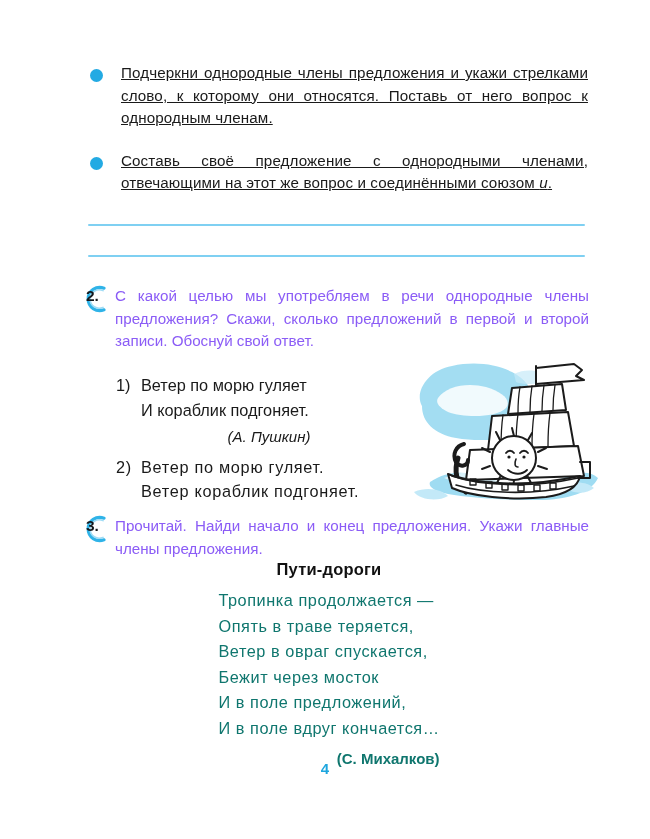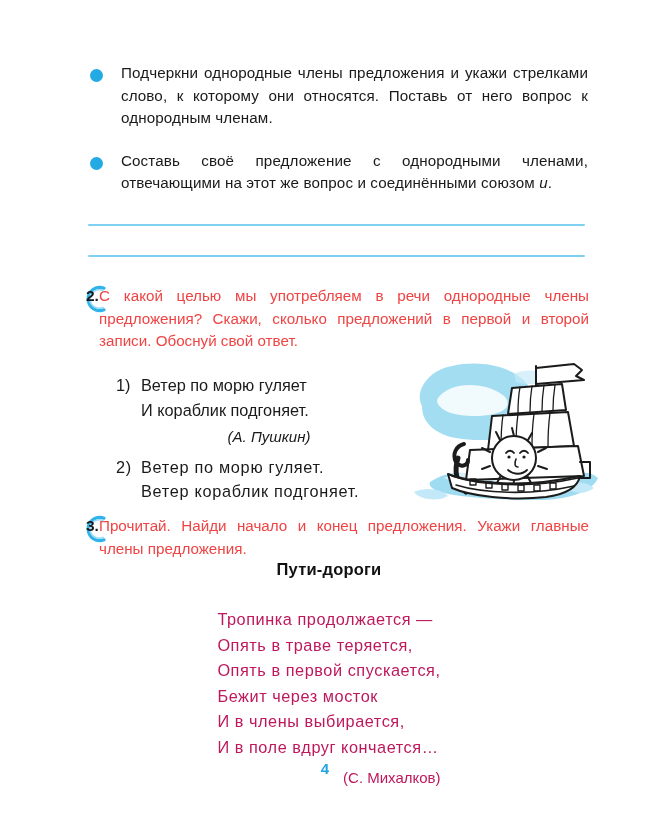"Подчеркни однородные члены предложения и" .bullet-block { text-decoration: none -> underline }
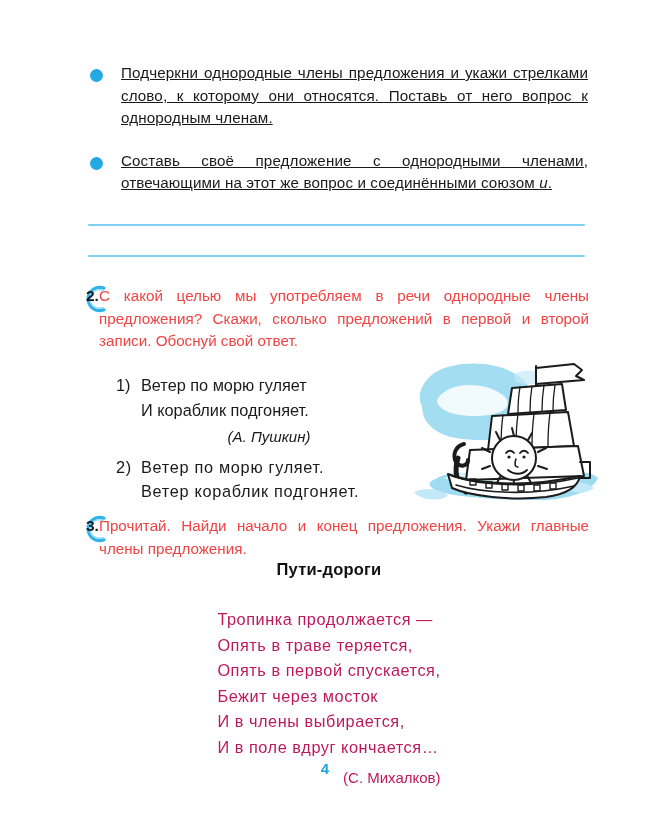"С какой целью мы употребляем" .ex-body { color: #ef4444 -> #8b5cf6; margin-left: 22px -> 38px }
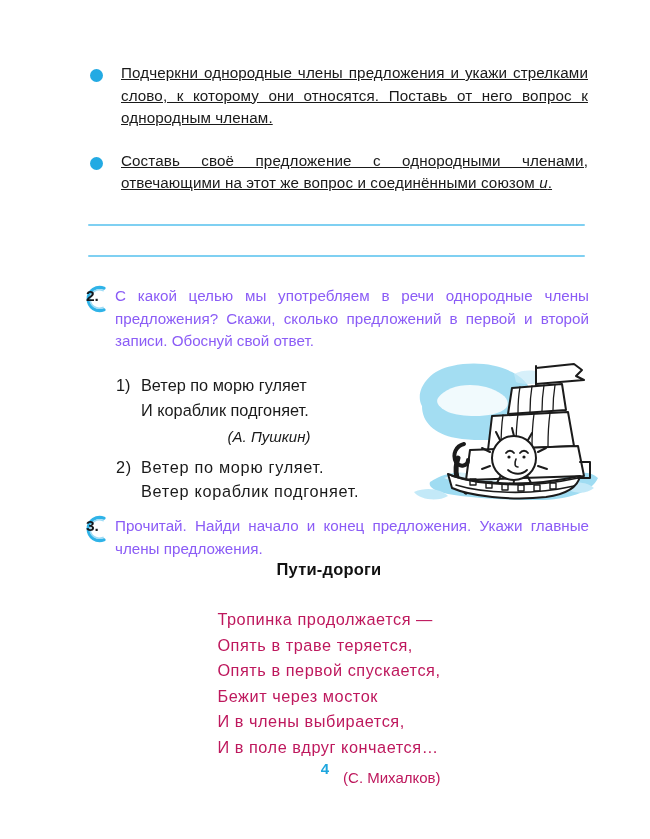"Тропинка продолжается —" .poem-lines { color: #be185d -> #0f766e; margin-top: 19px -> none }
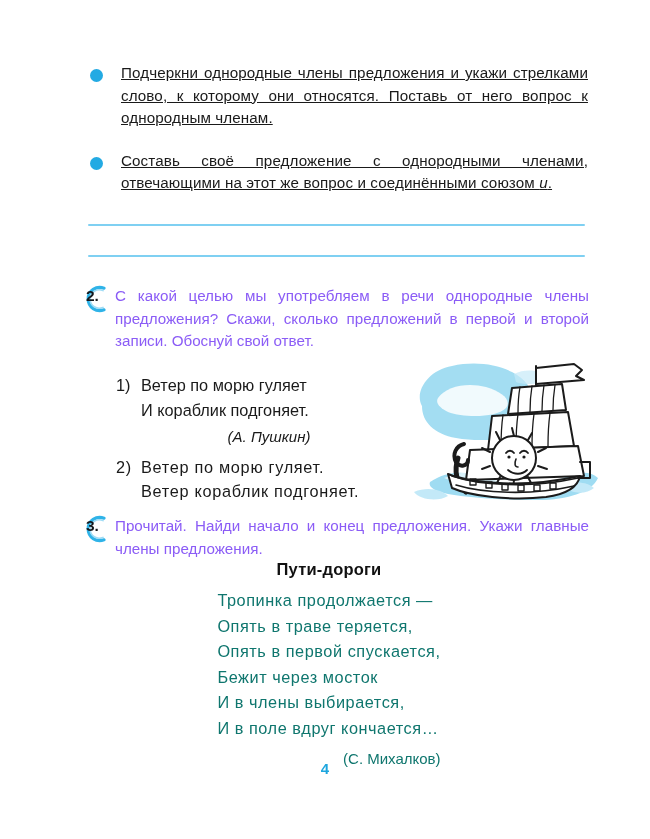"Опять в первой спускается," div { text: Опять в первой -> Ветер в овраг }
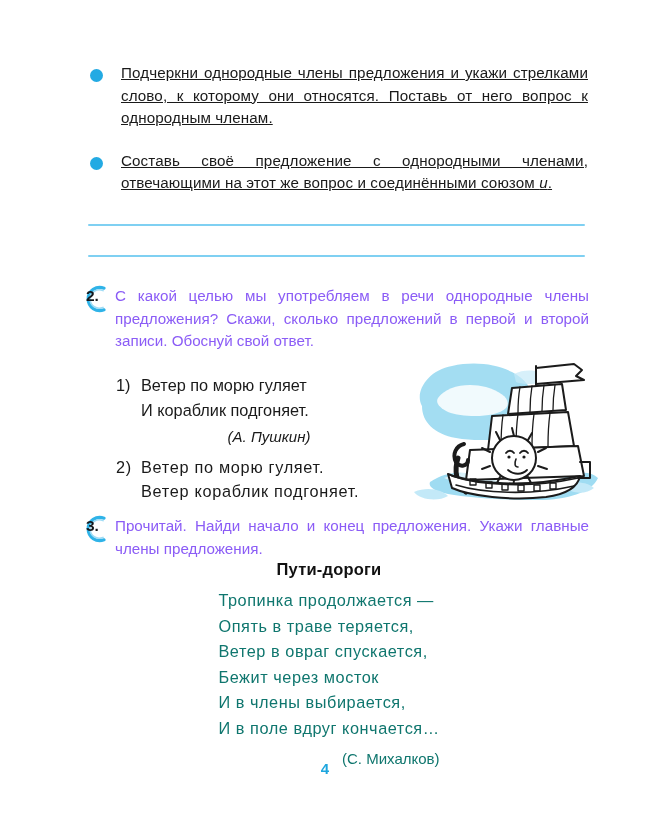"И в члены выбирается," div { text: члены выбирается -> поле предложений }
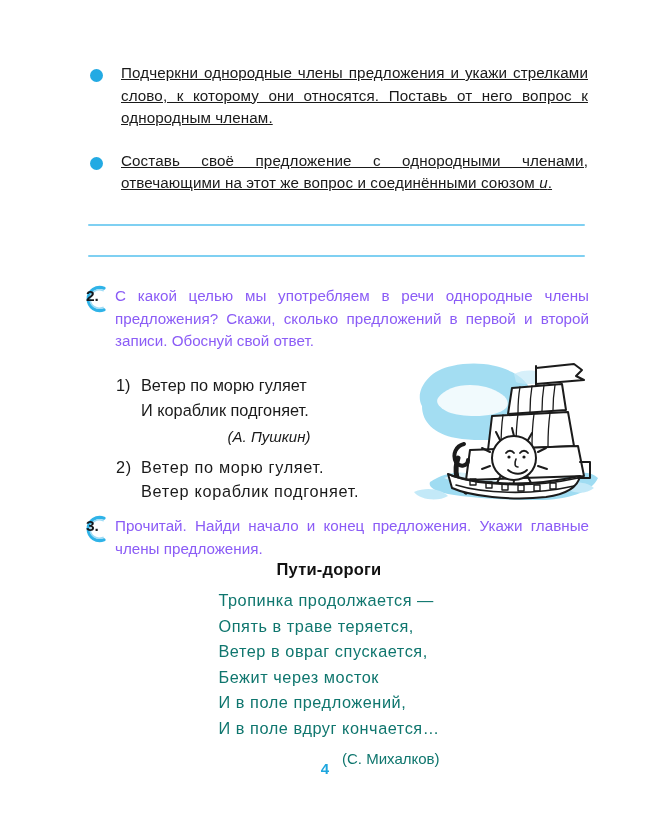"(С. Михалков)" .poem-attrib { font-weight: none -> bold }
